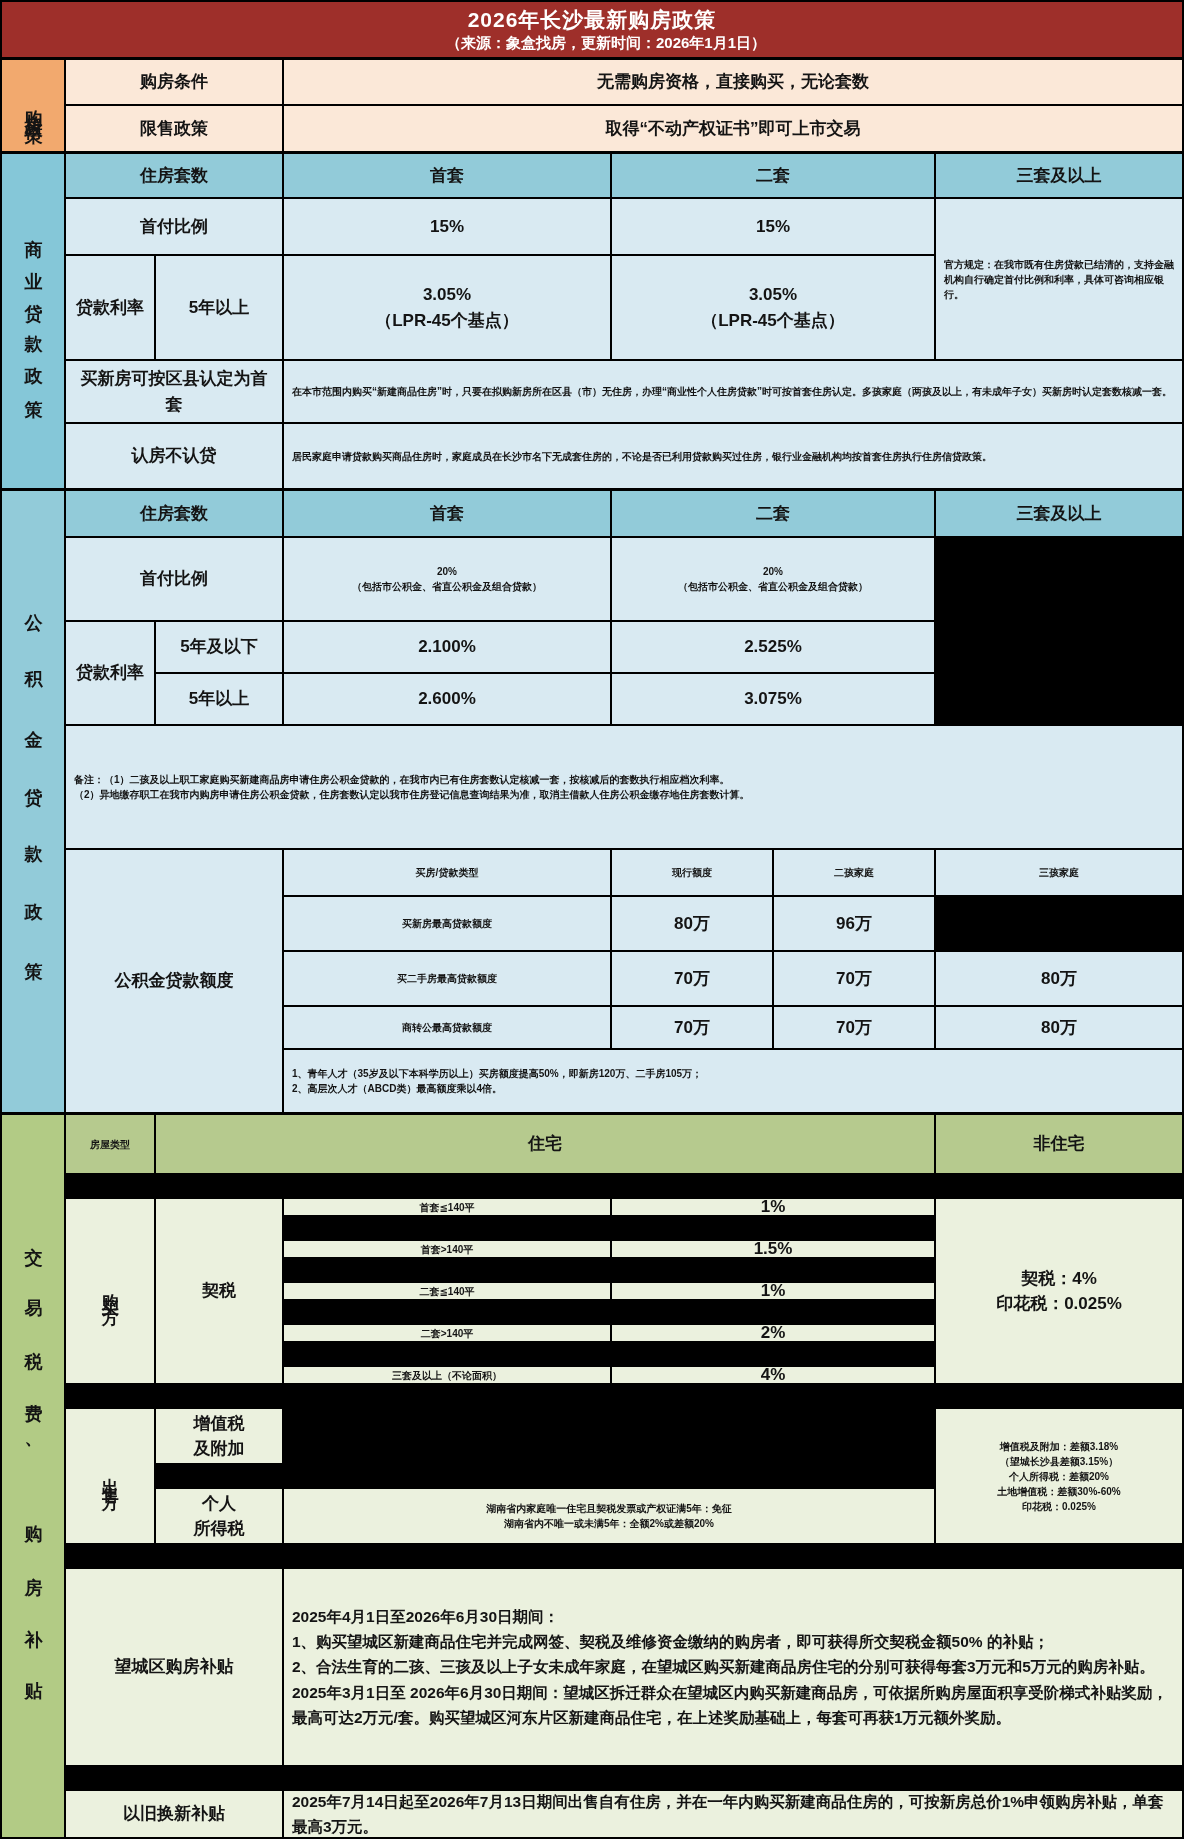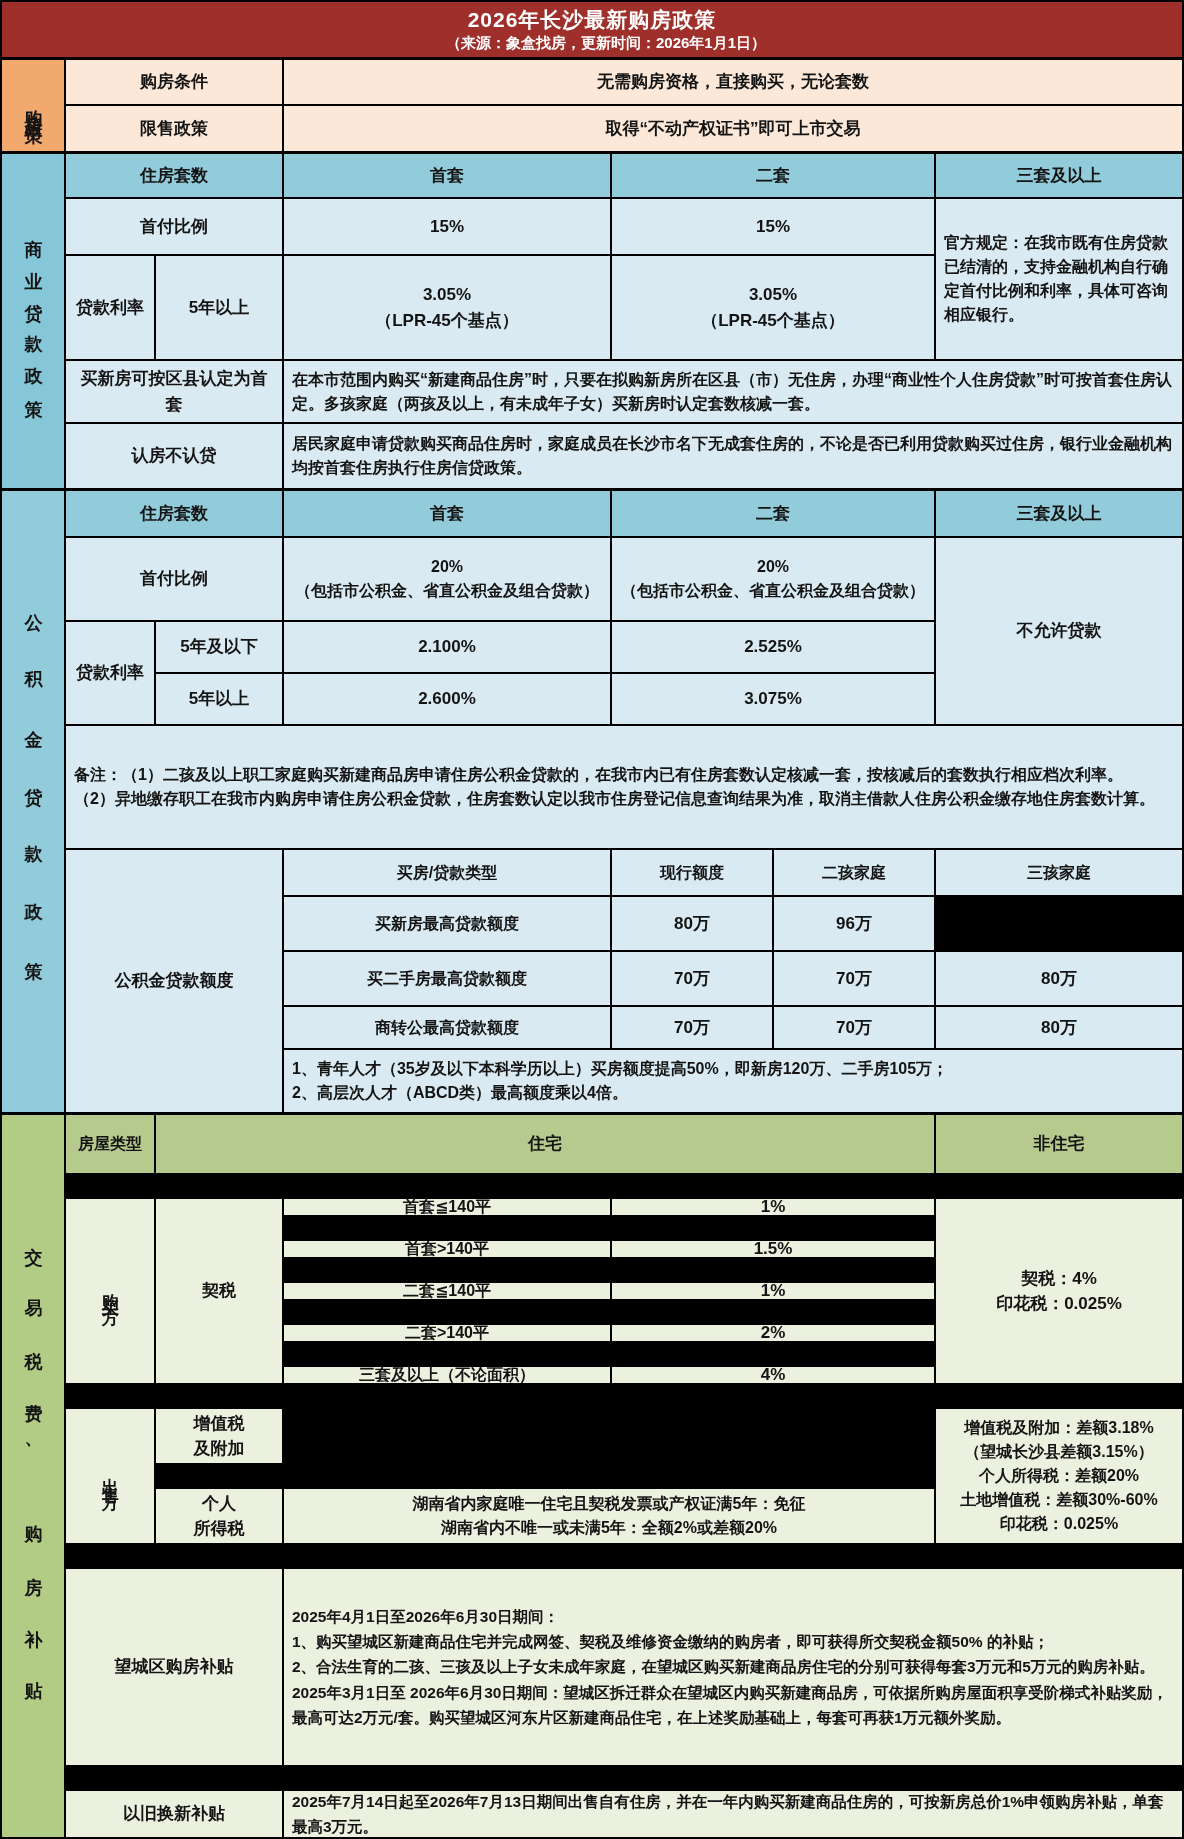"官方规定：在我市既有住房贷款已结清的，支持金融机构自行确定首付比例和利率，具体可" .sm { font-size: 16px -> 10px }
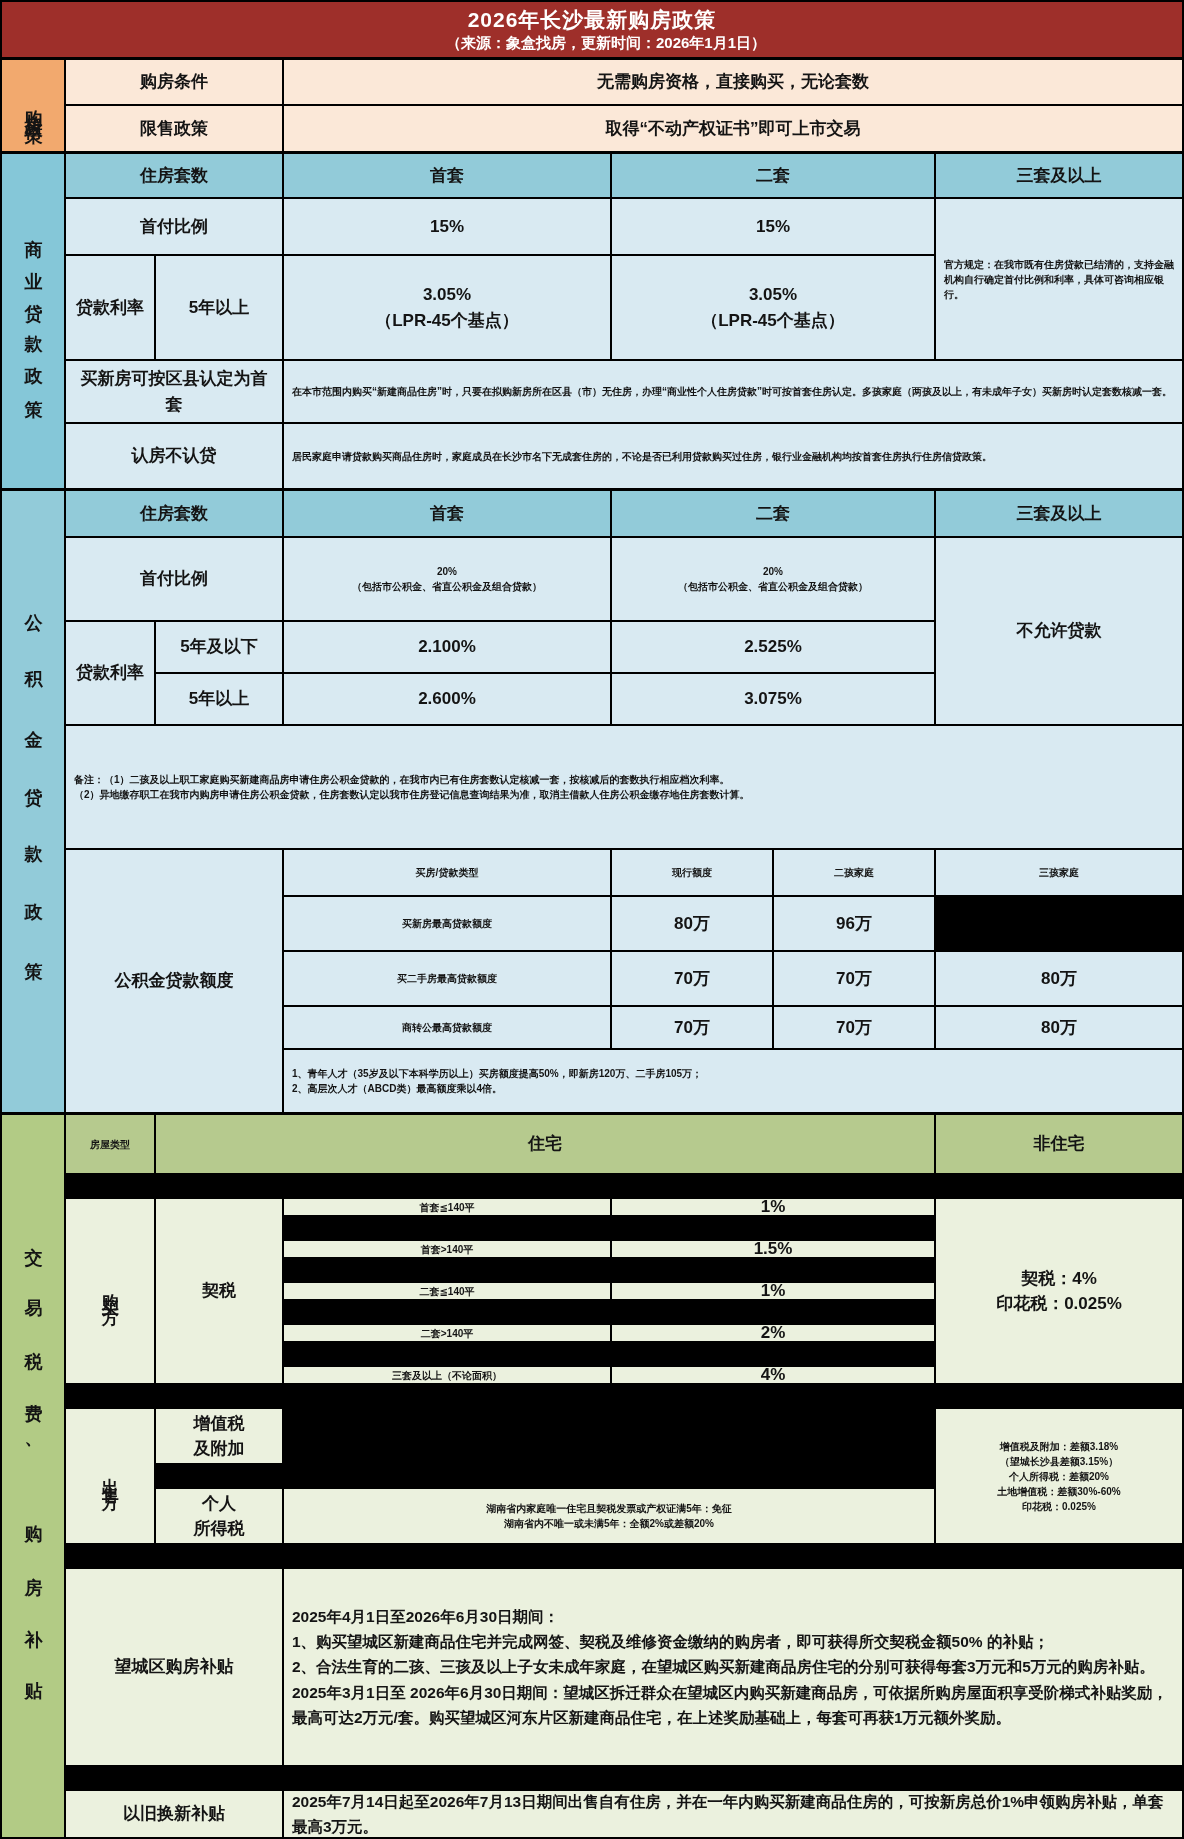"不允许贷款" div.c { html: <div>不允许贷款</div> -> none }
